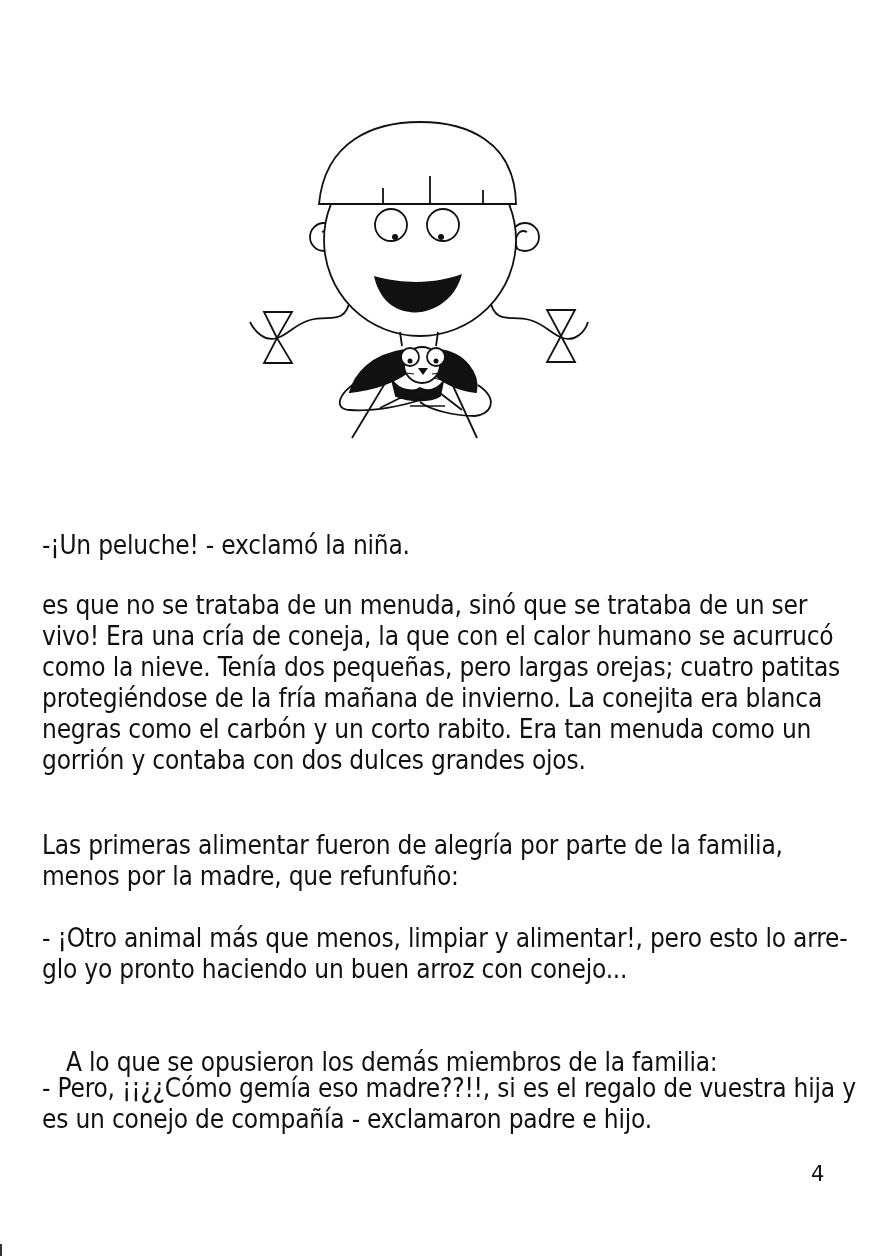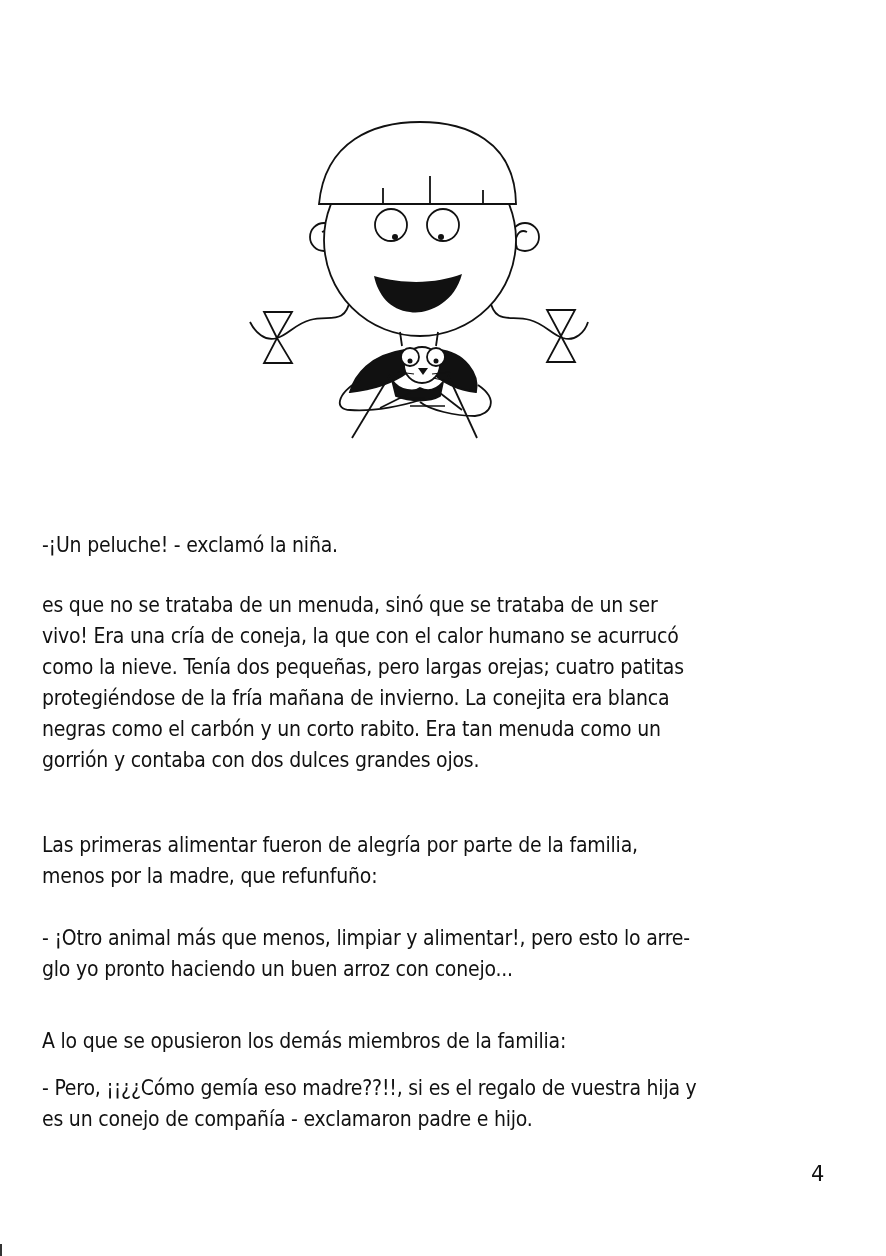"-¡Un peluche! - exclamó la" .text-block { font-size: 21px -> 26px }
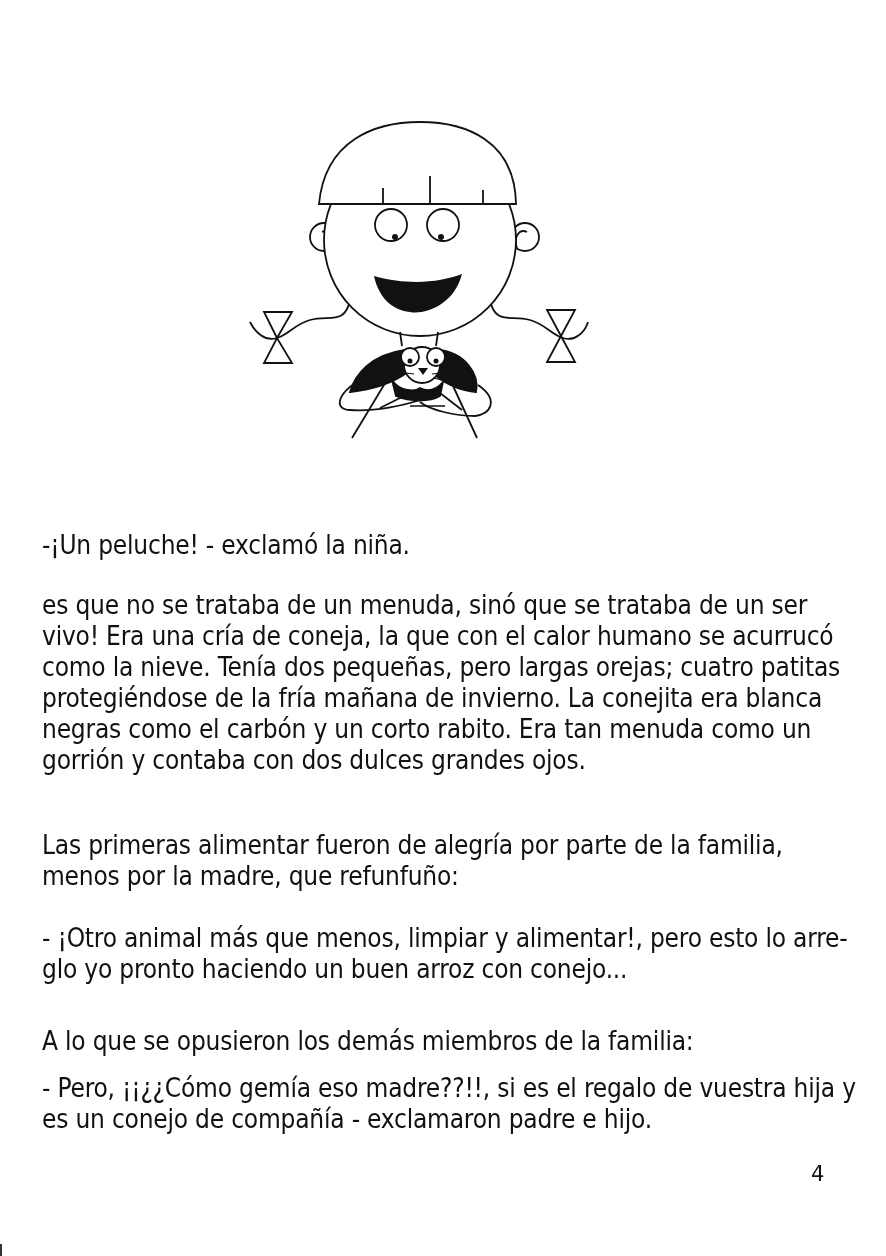"A lo que se opusieron" #p5 { margin-left: none -> 24px; top: 1026px -> 1047px }
